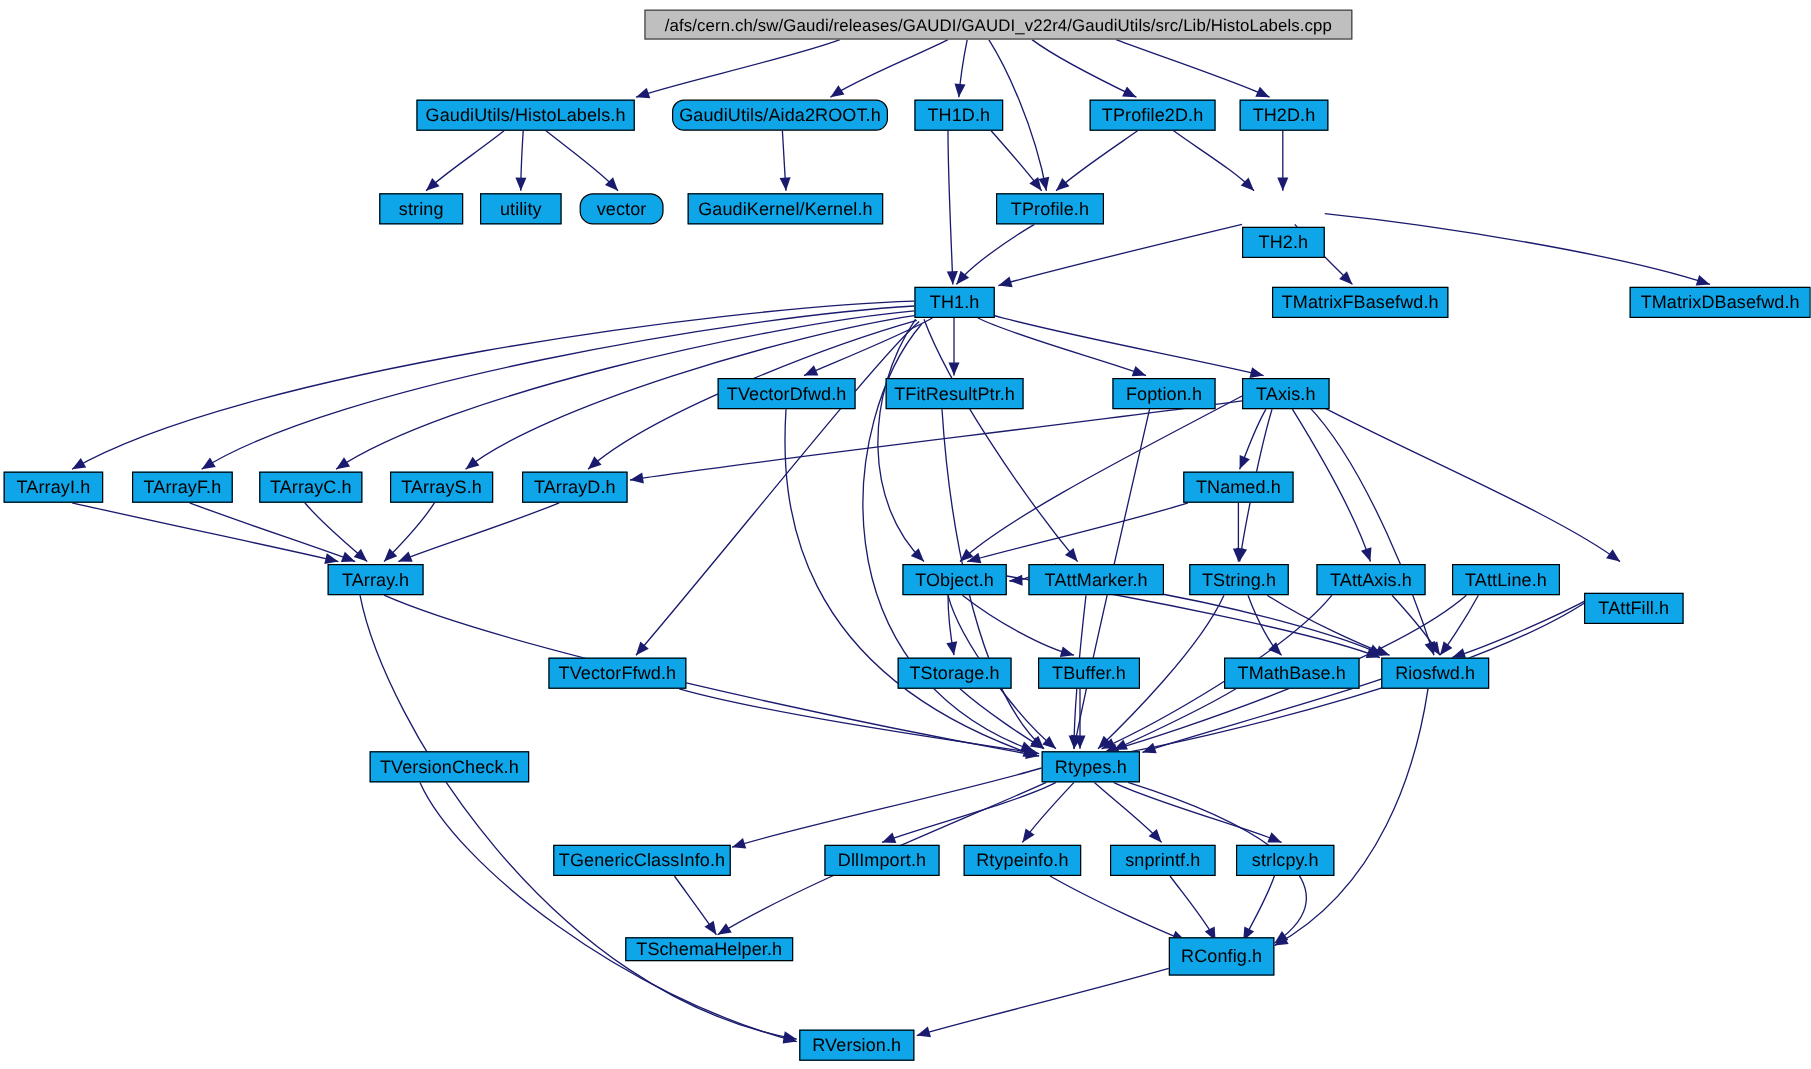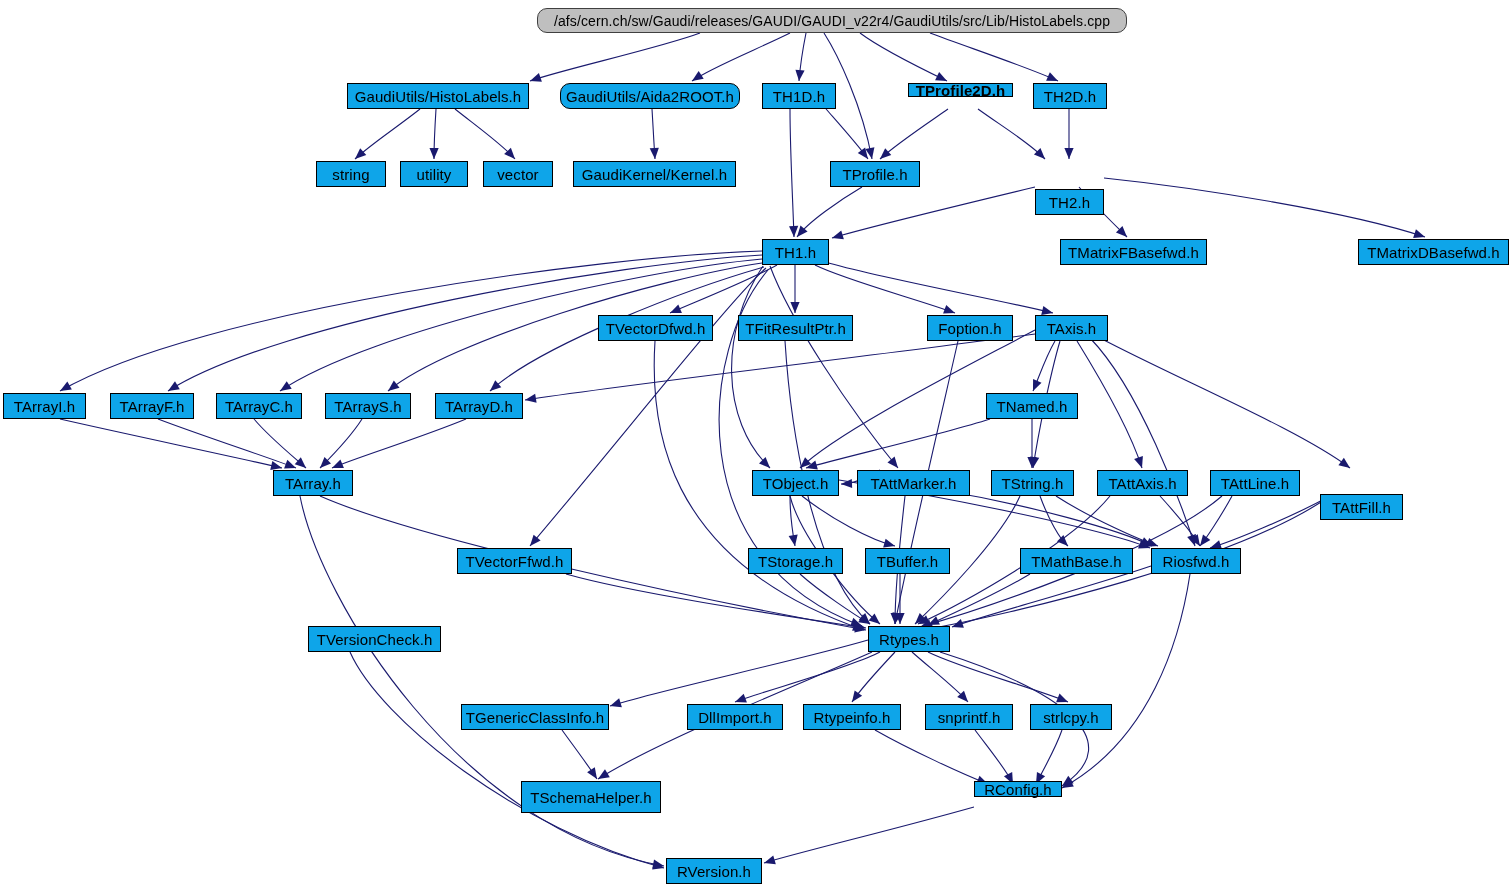"/afs/cern.ch/sw/Gaudi/releases/GAUDI/GAU" div.node { border-radius: 10px -> none }
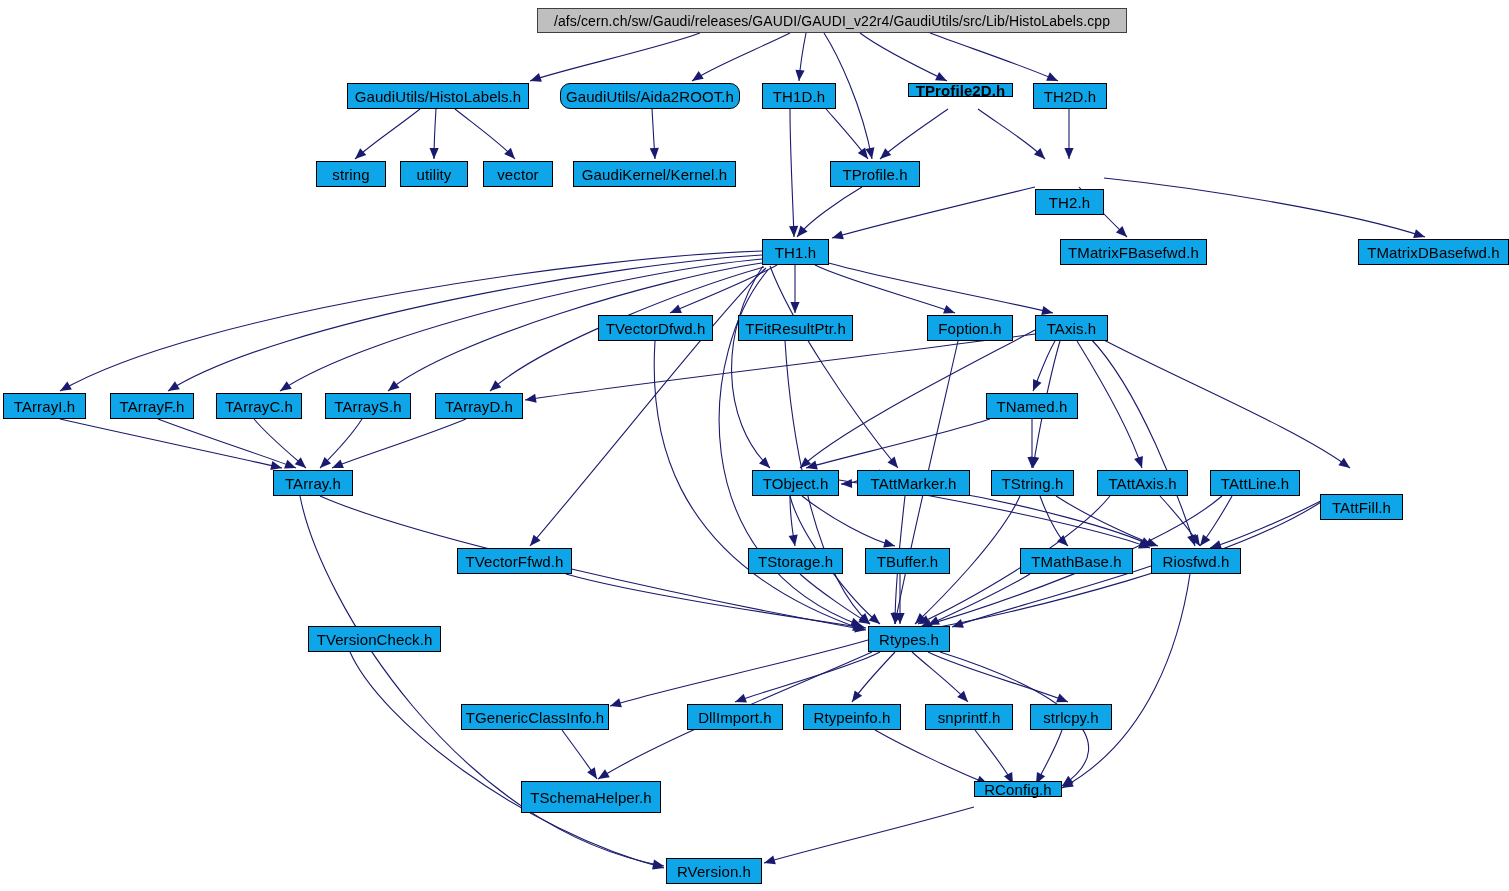"TProfile2D.h" div.node { font-weight: bold -> none; height: 14px -> 26px }
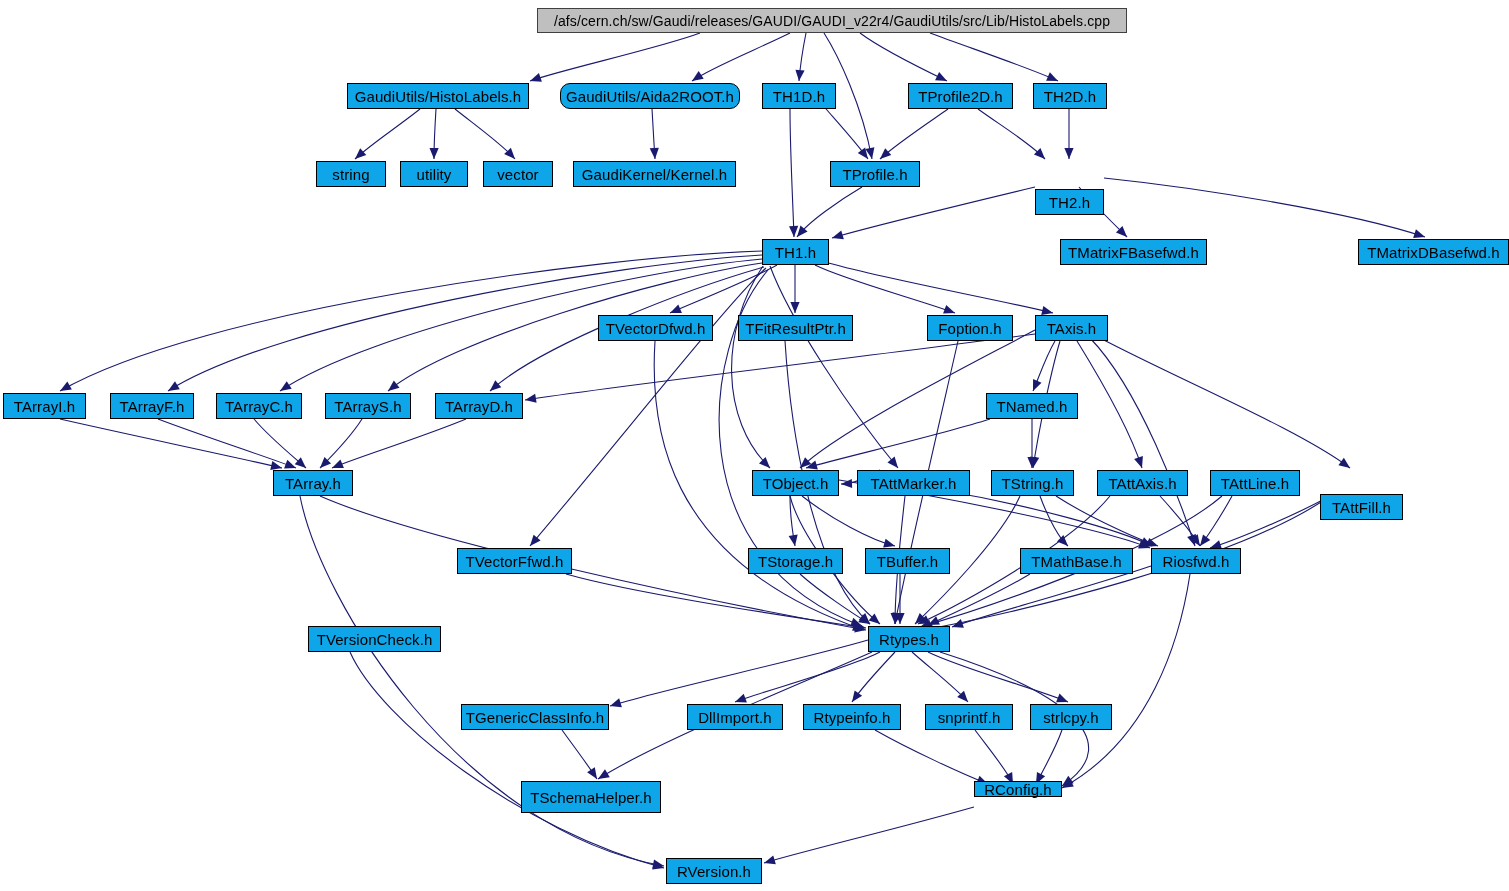"vector" div.node { border-radius: none -> 11px }
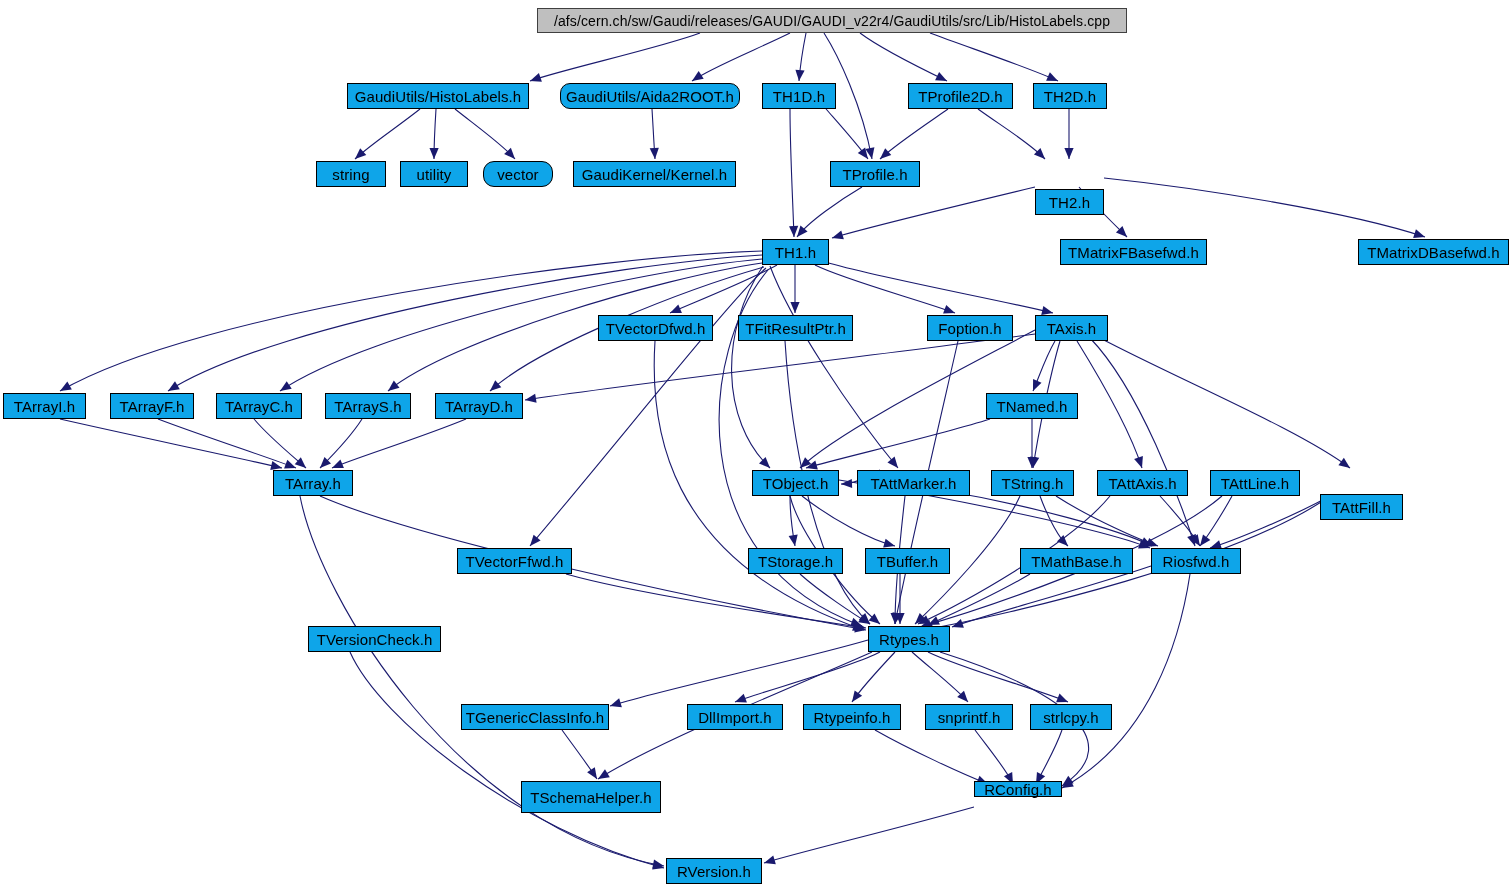"TSchemaHelper.h" div.node { height: 32px -> 20px }
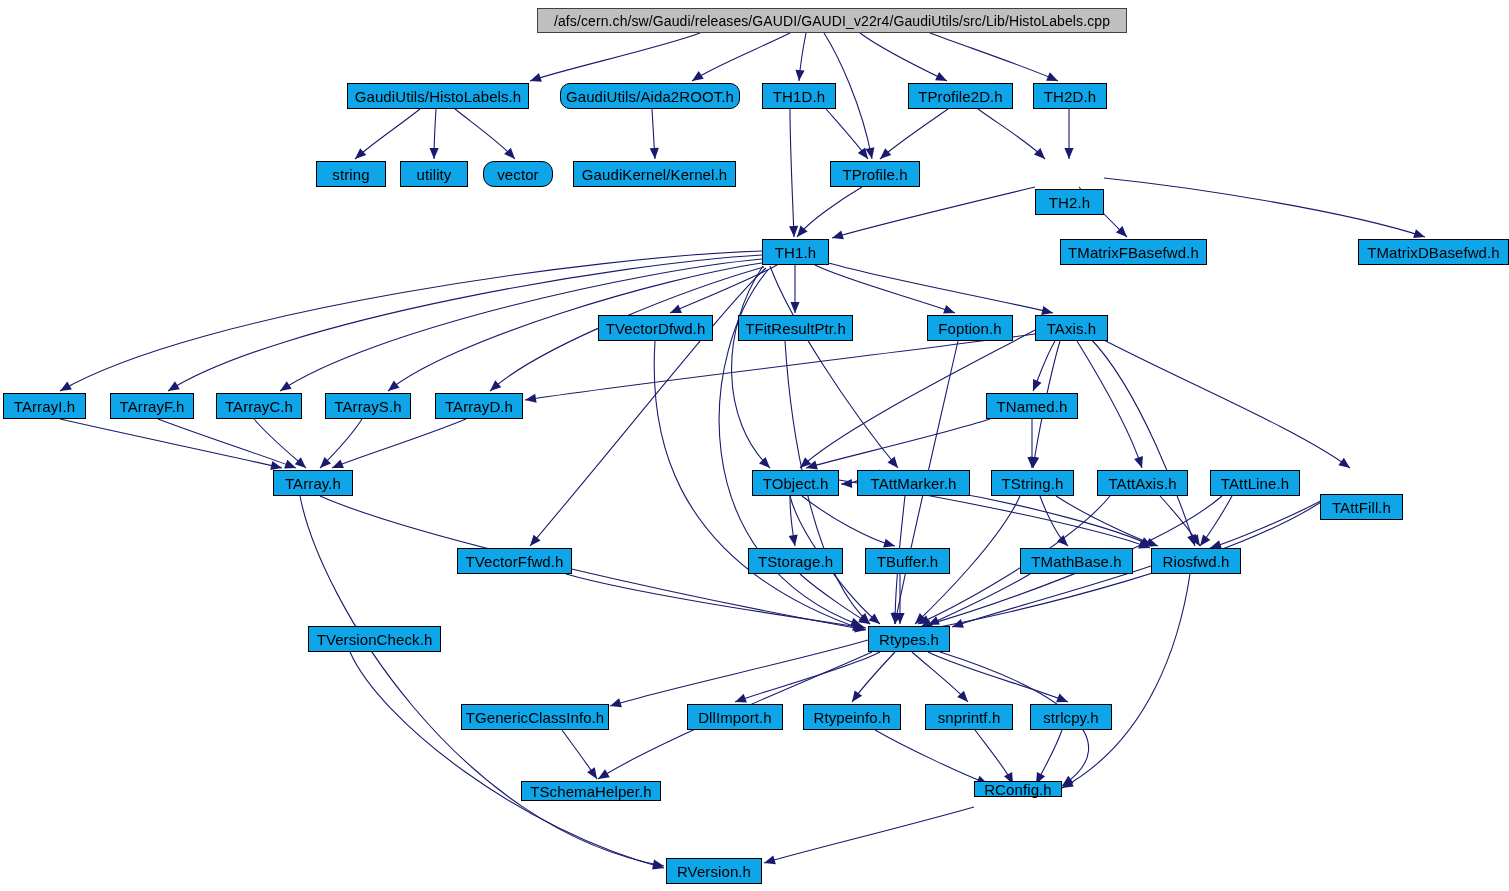"RConfig.h" div.node { height: 16px -> 32px }
